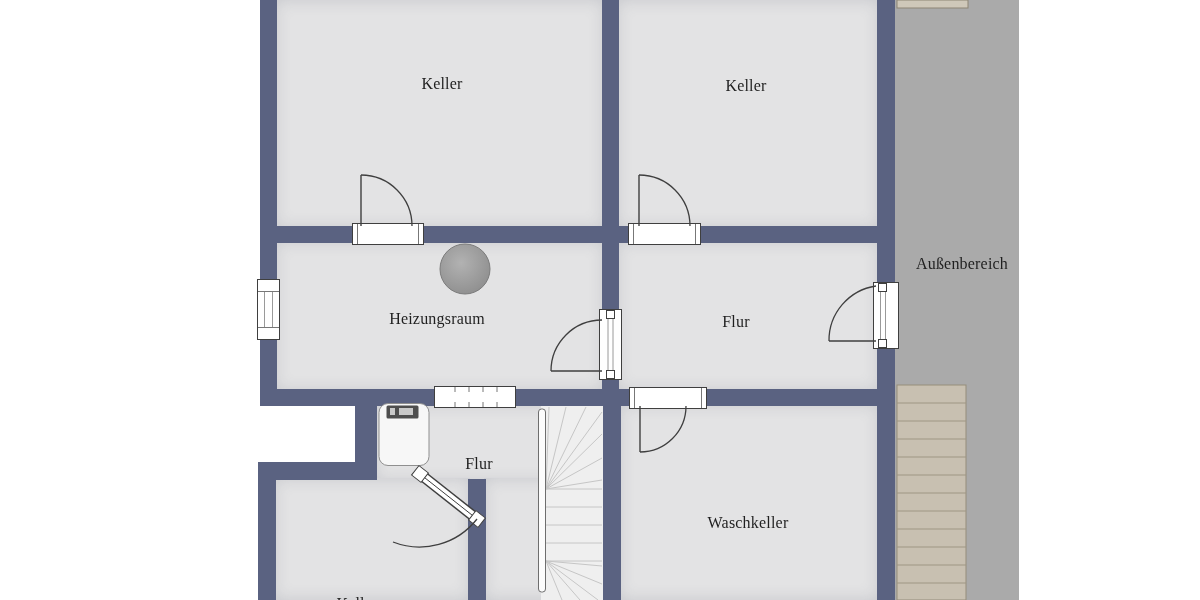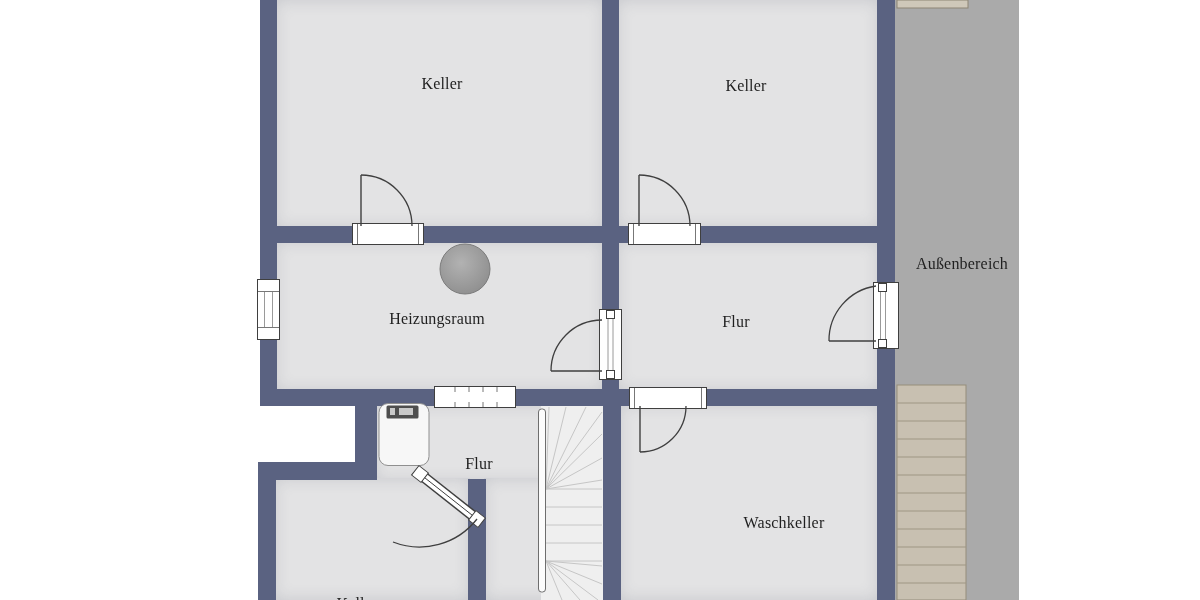"Waschkeller" div.lbl { left: 784px -> 748px }
